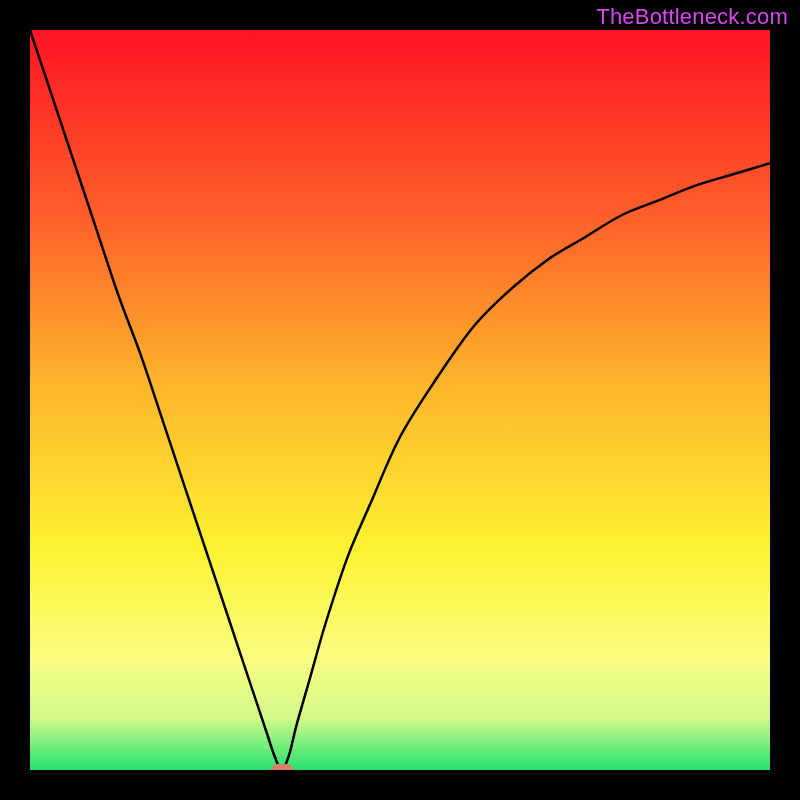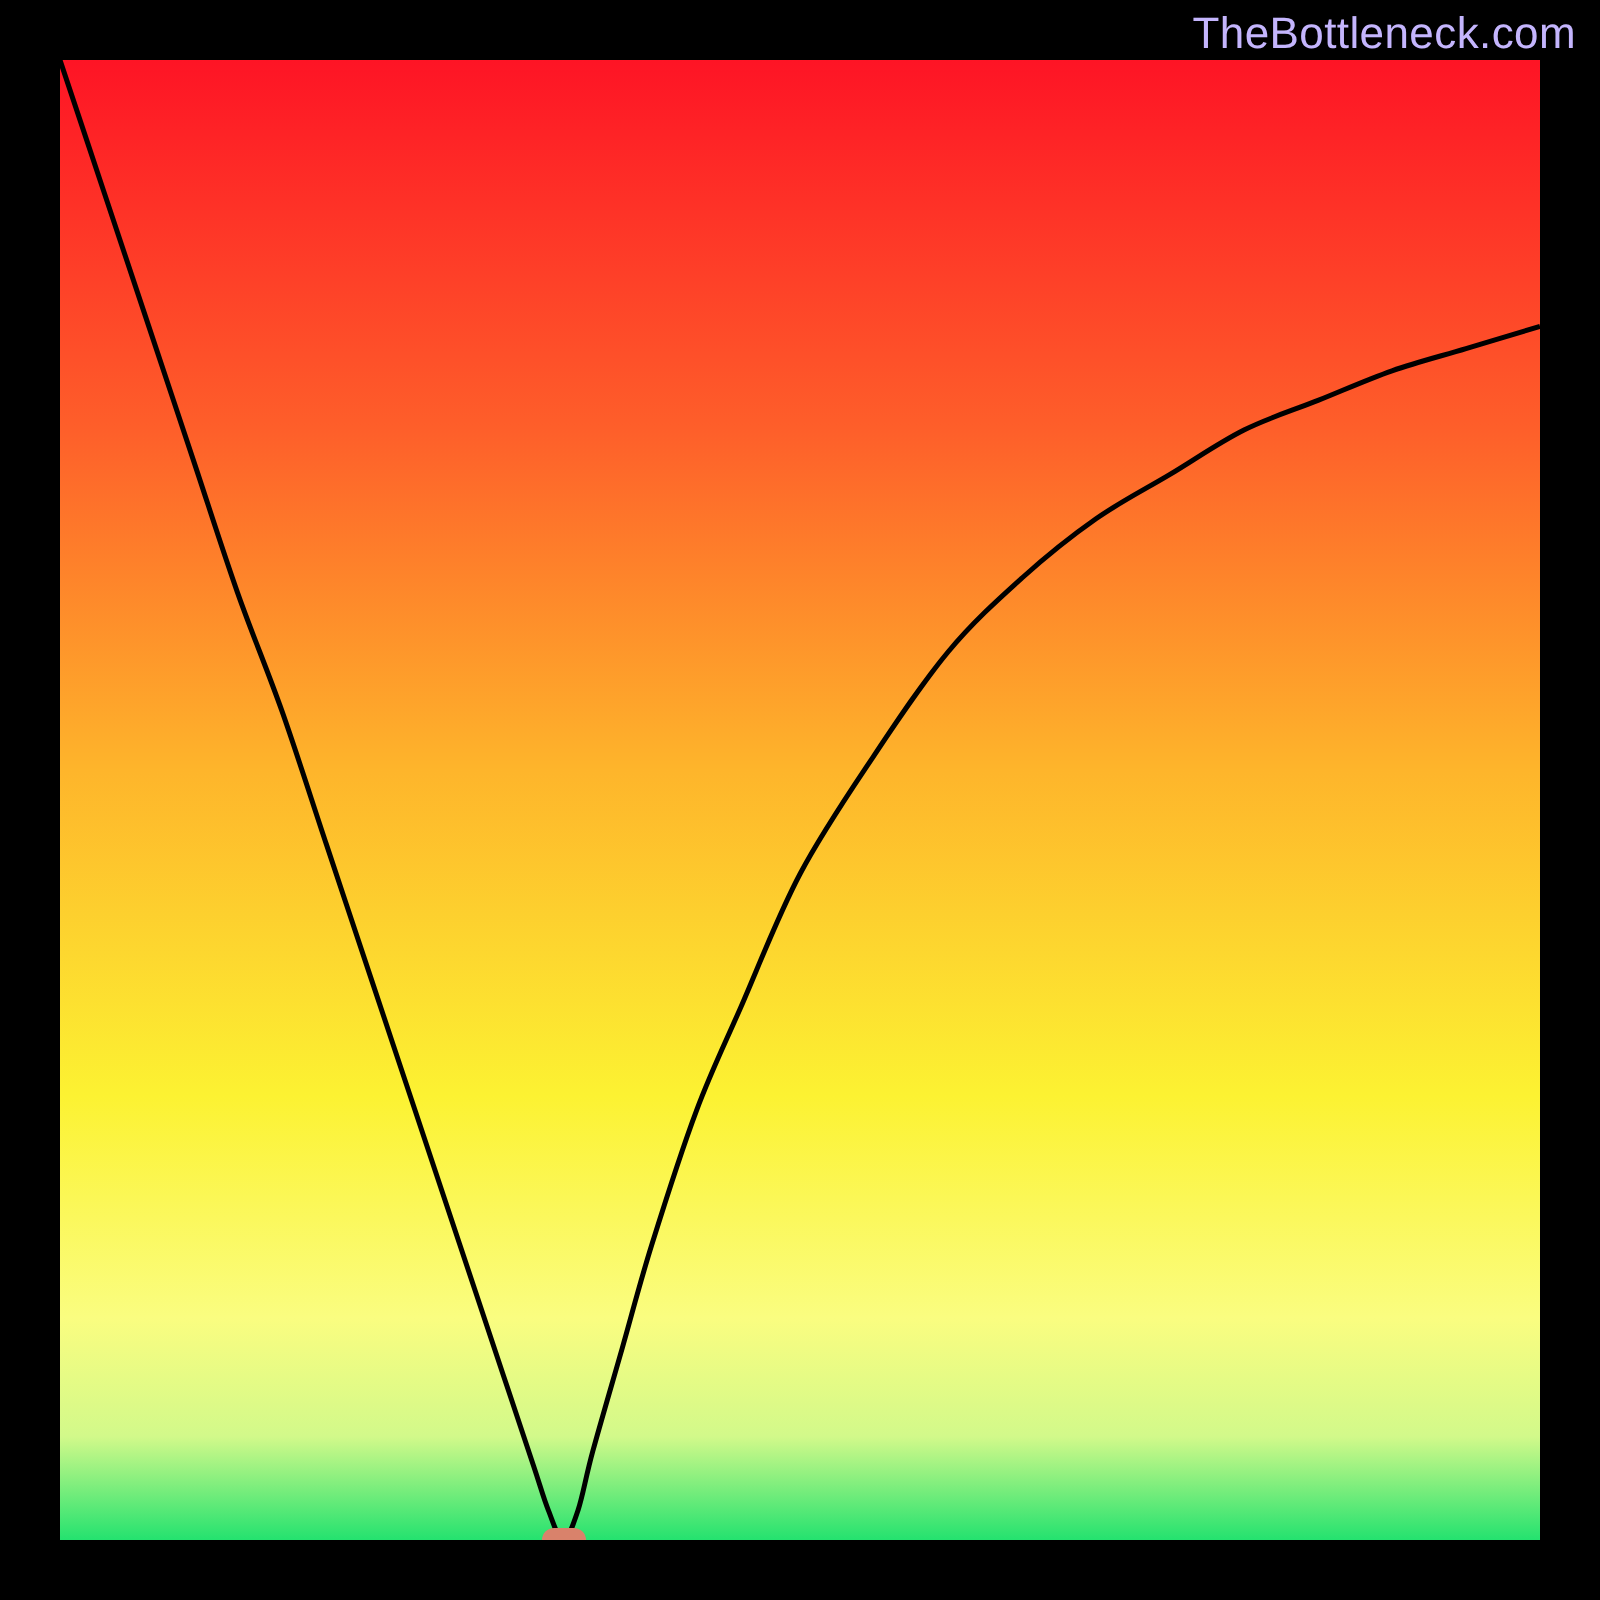"TheBottleneck.com" .watermark { color: #c4b5fd -> #d946ef }
